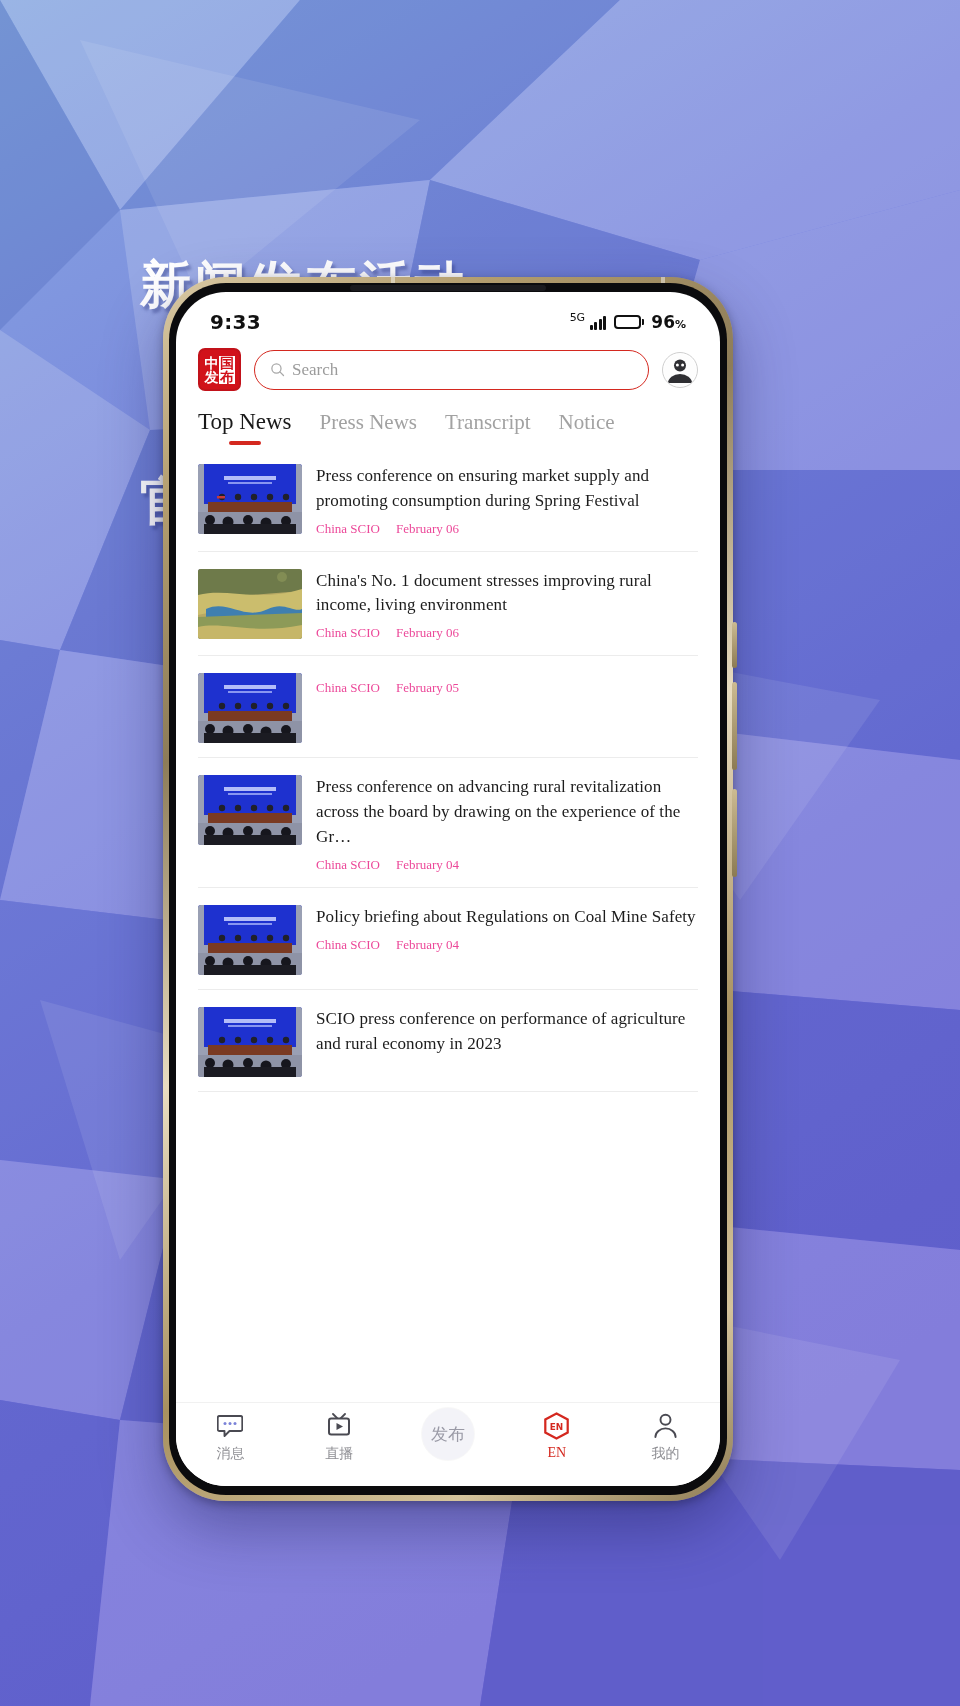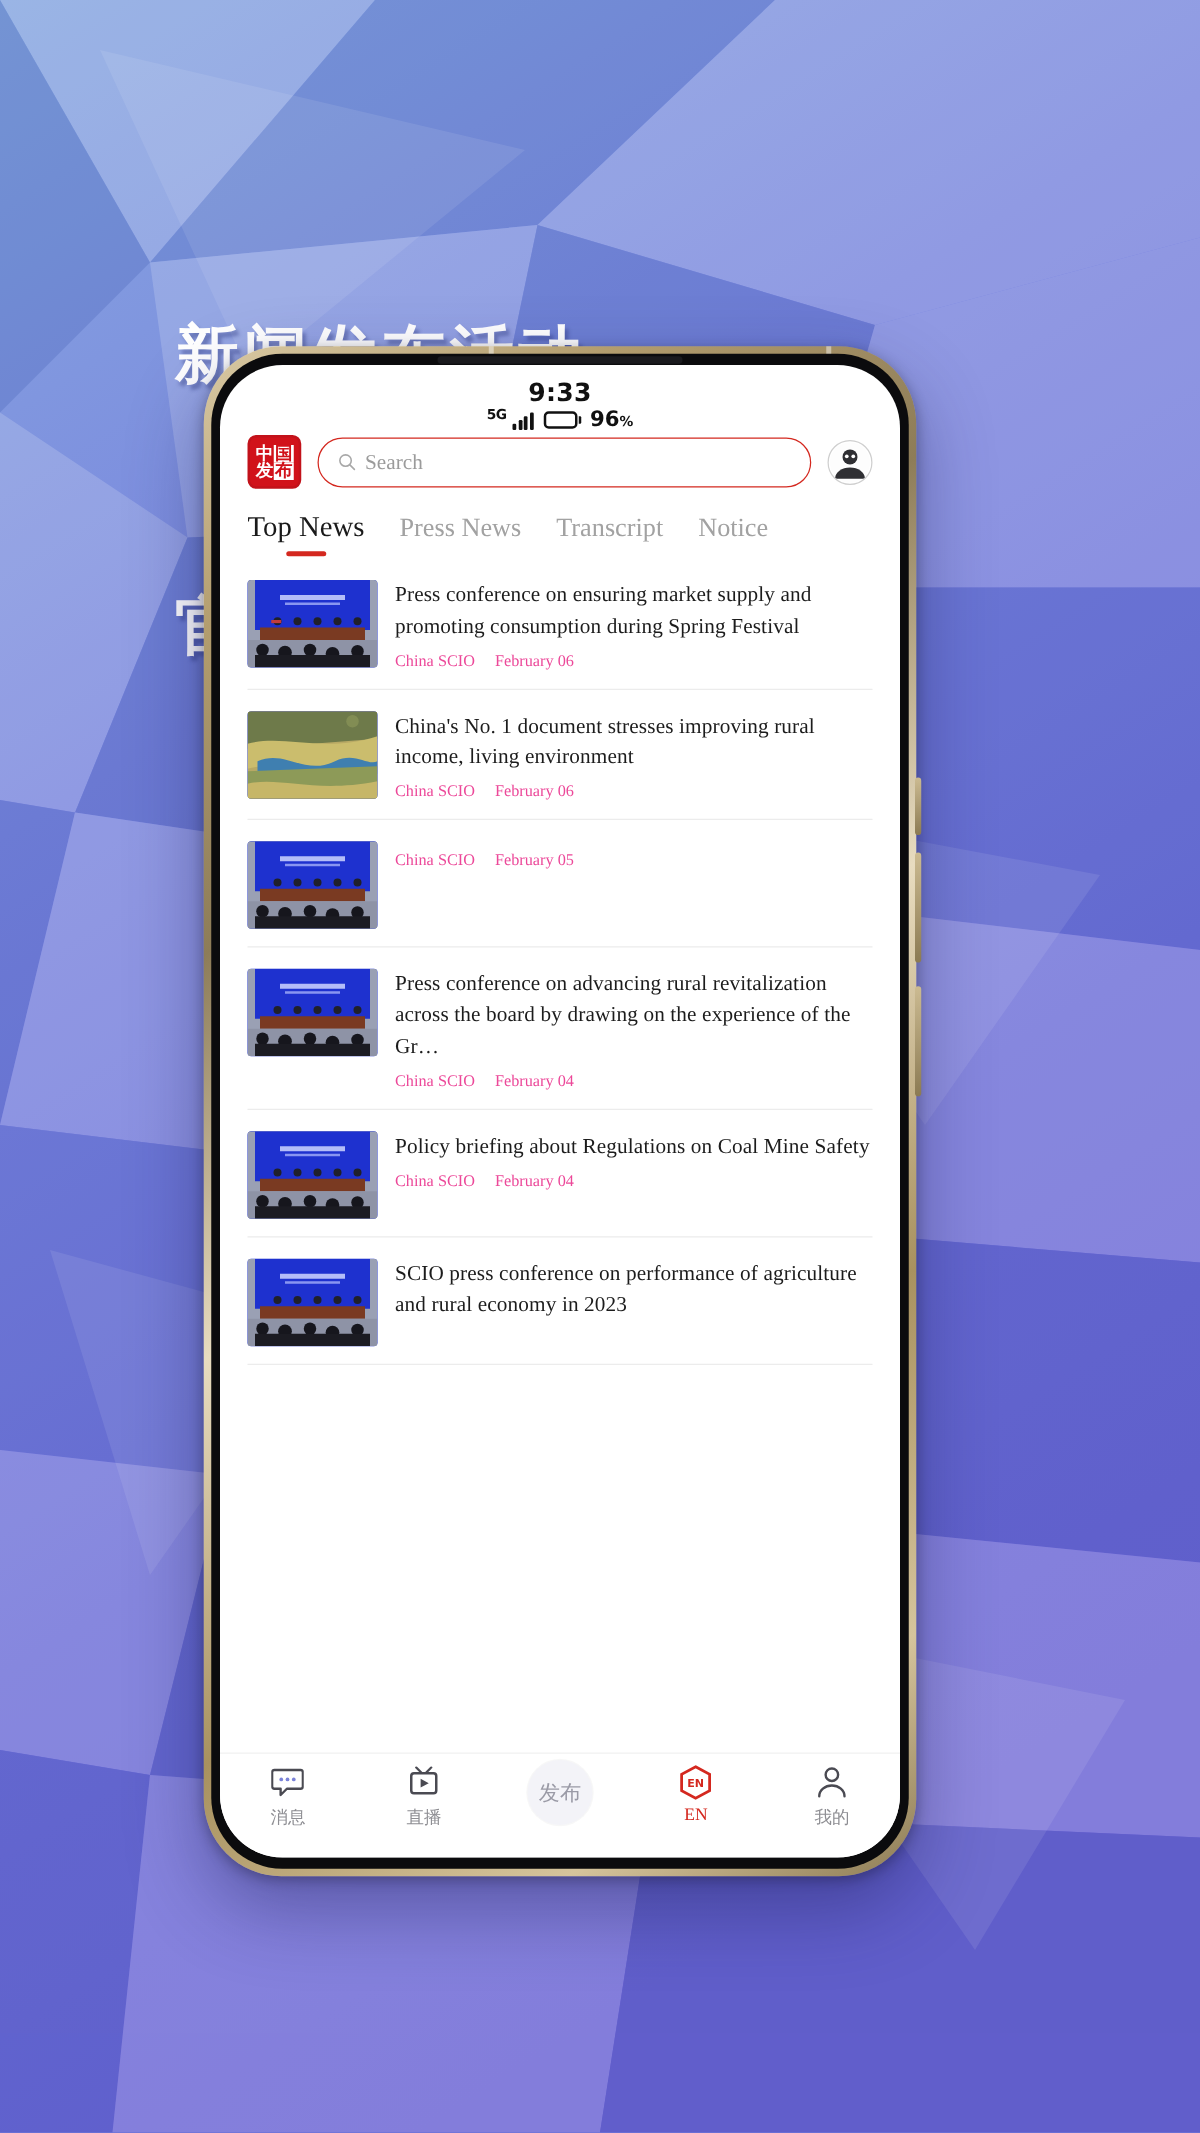"9:33" .statusbar { flex-direction: column -> none }
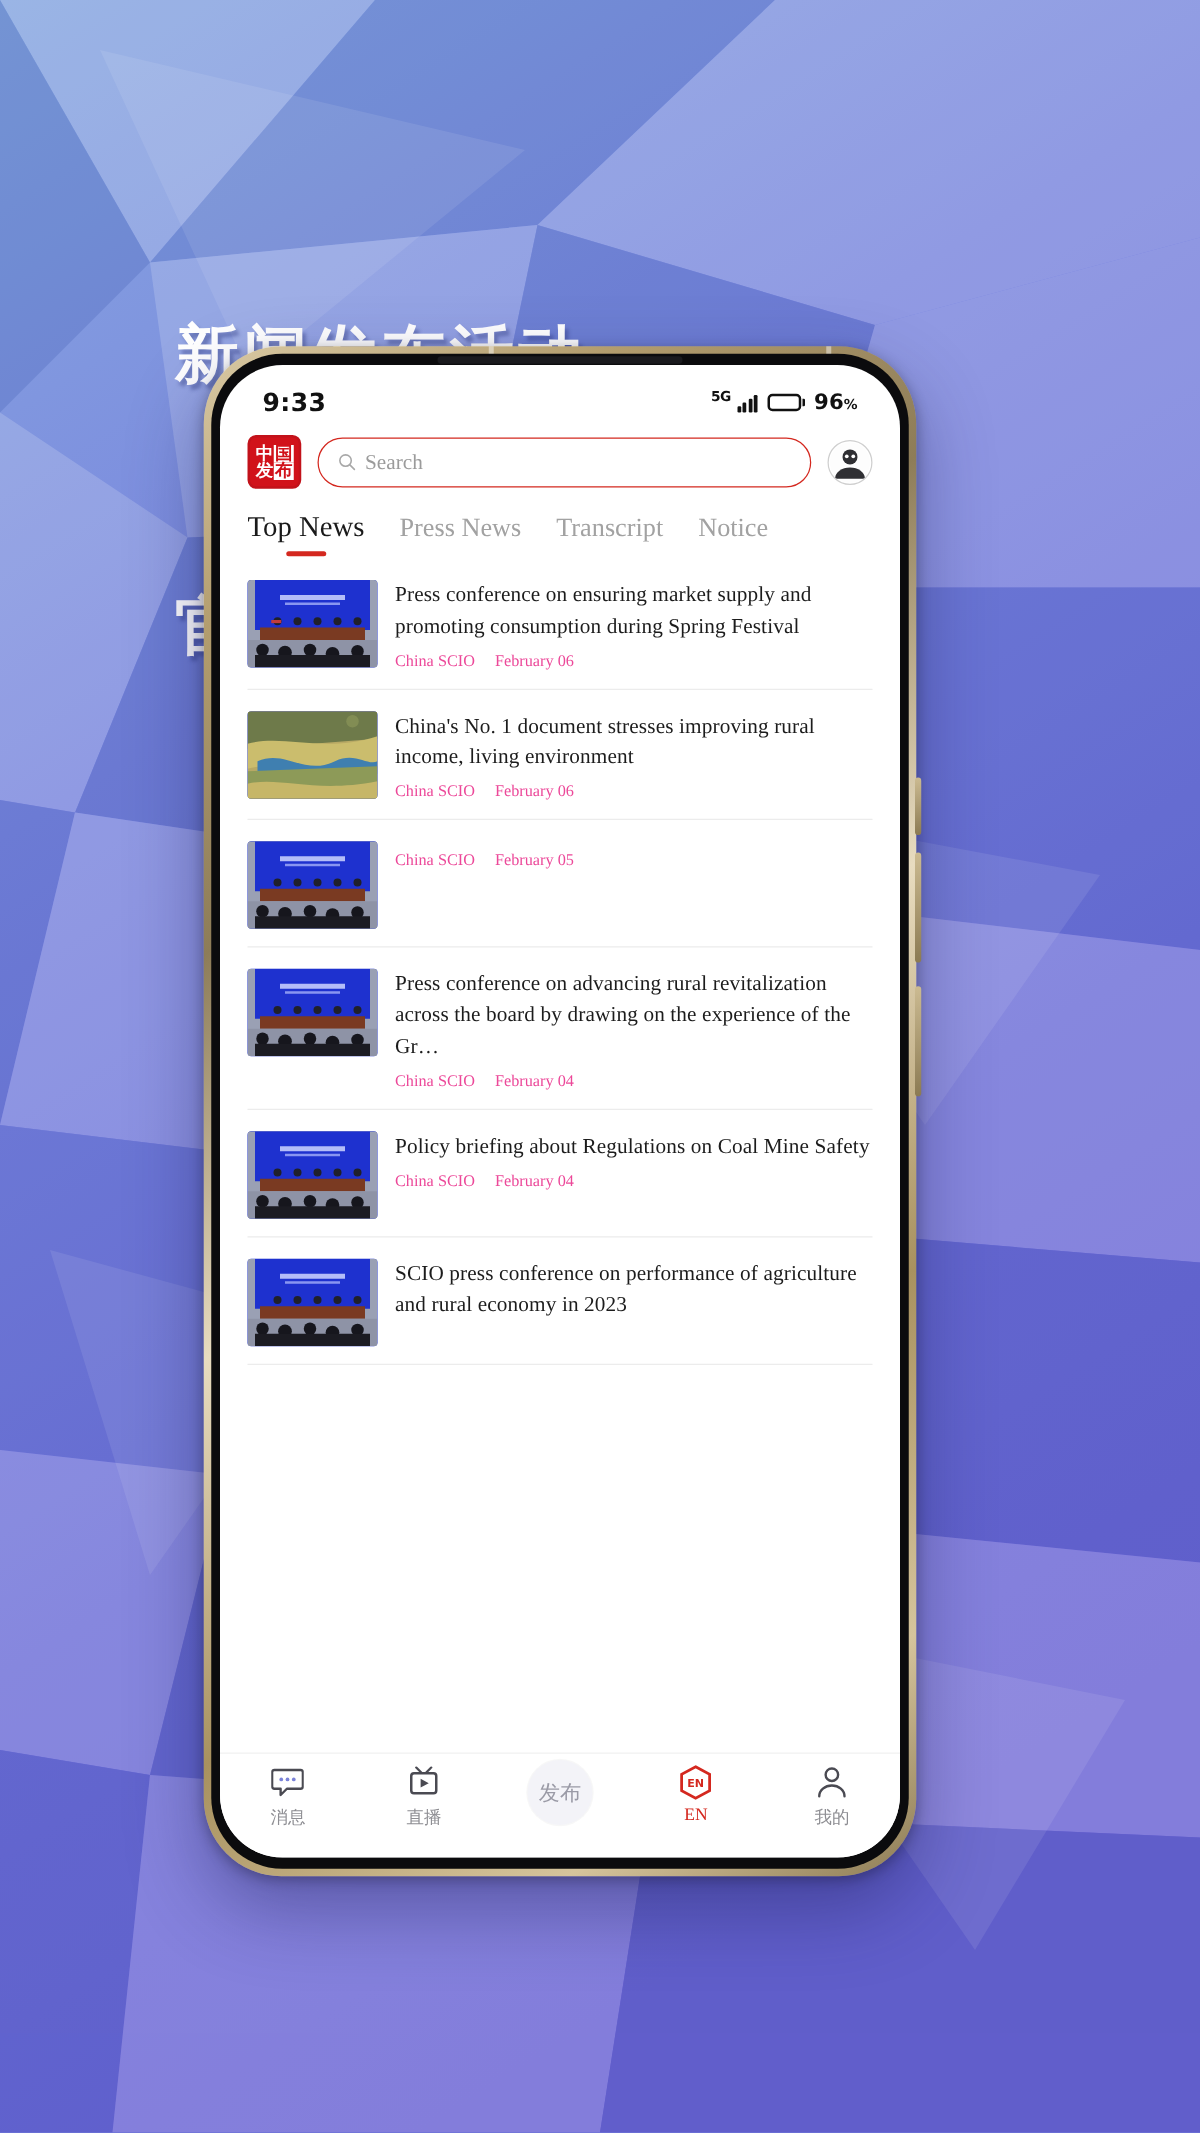"5G" .icon-5g { font-weight: 700 -> 400 }
